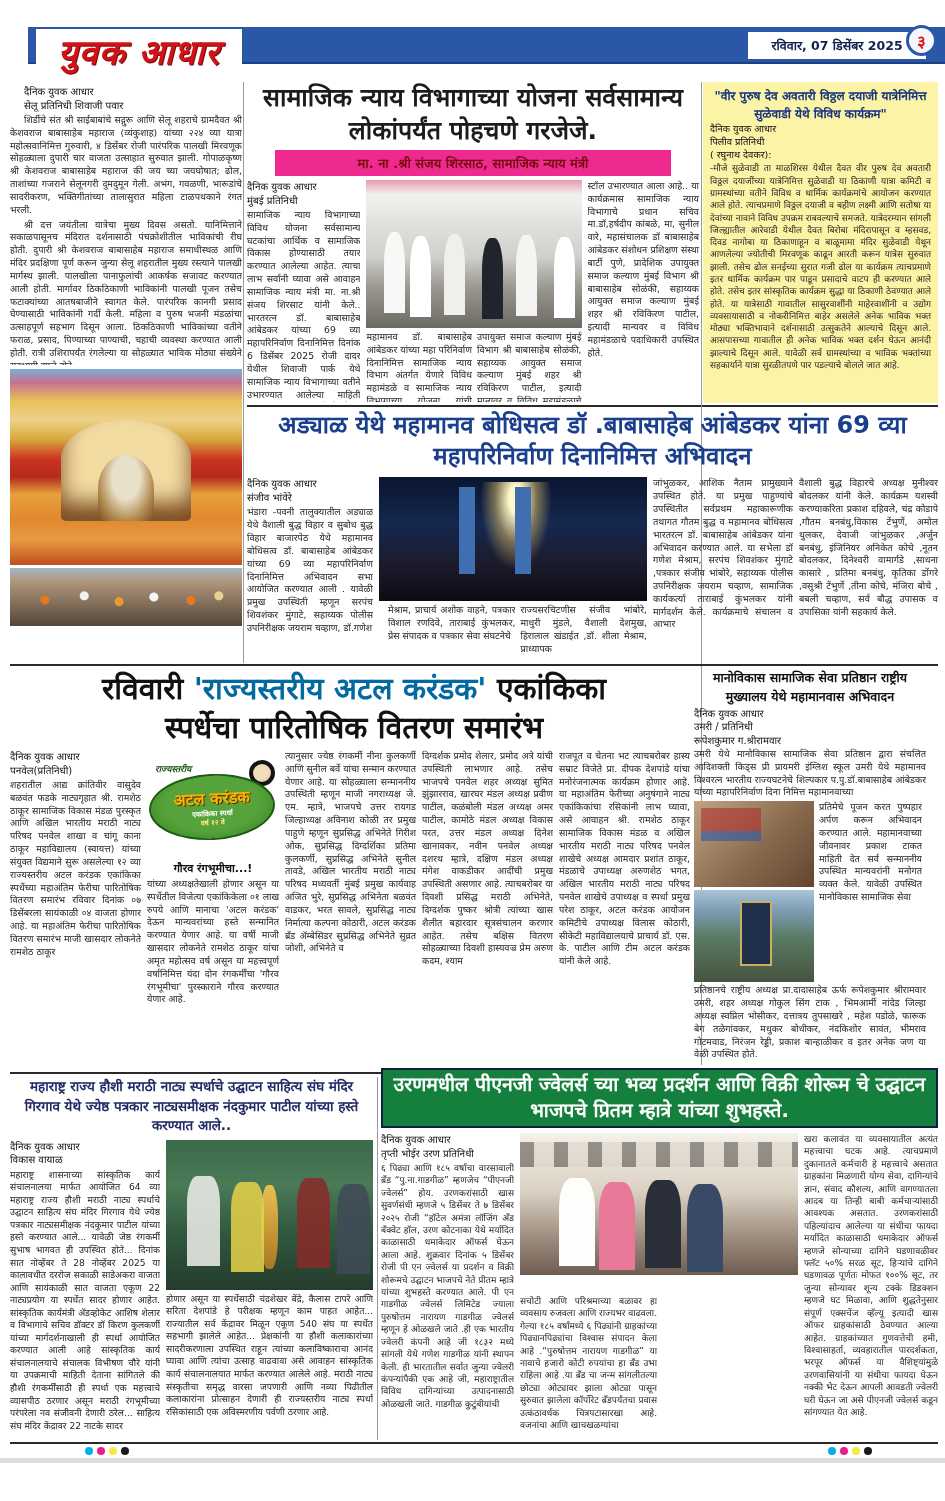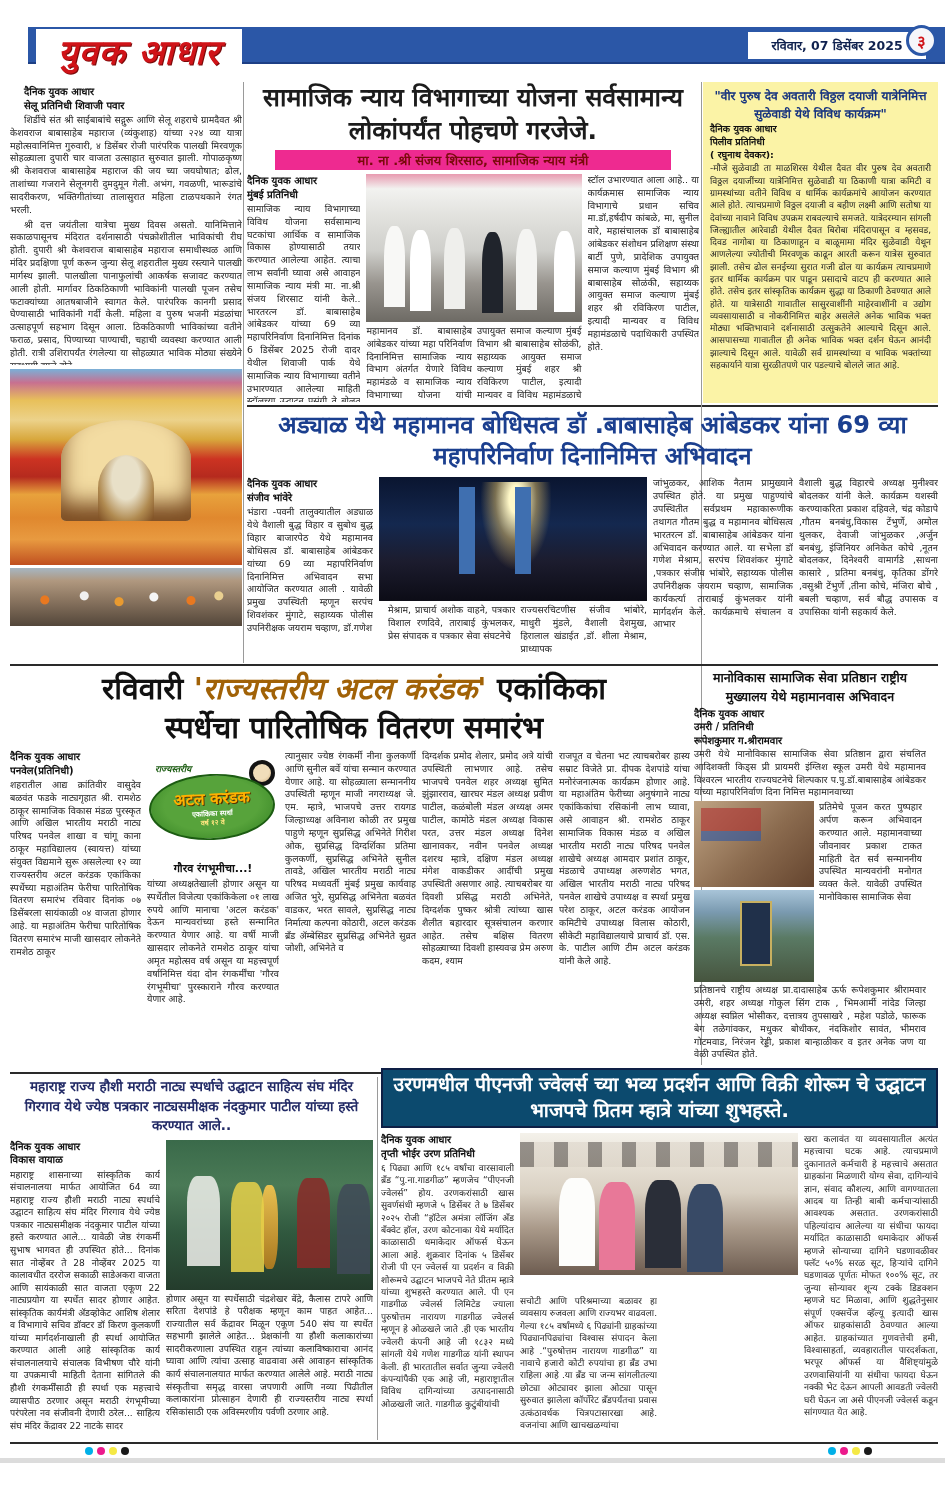"दैनिक युवक आधार" .byline { font-weight: bold -> normal }
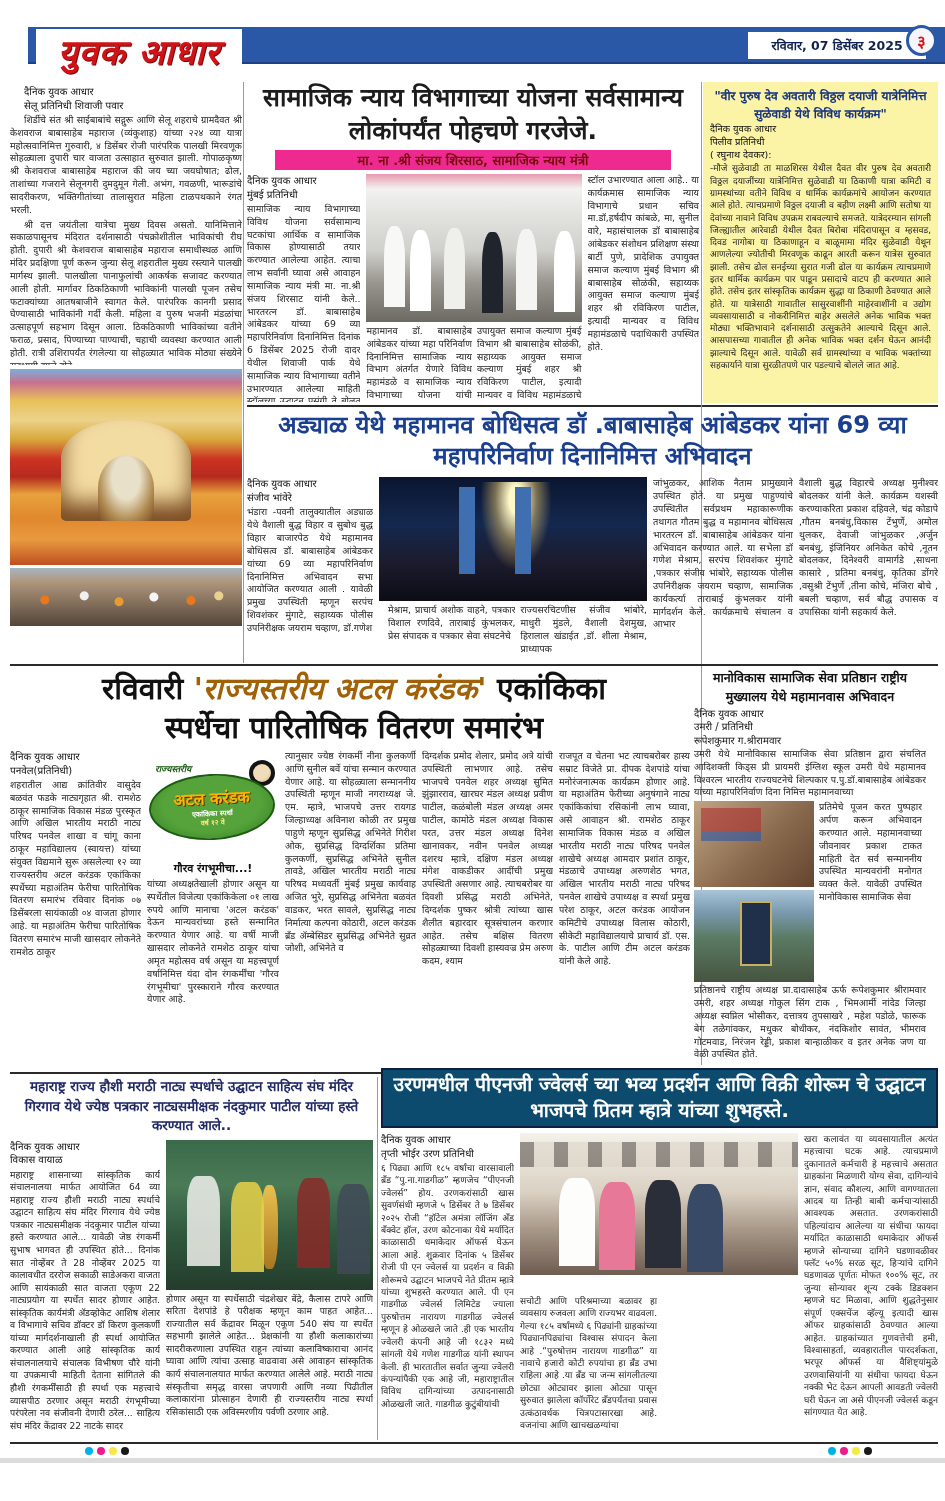"मा. ना .श्री संजय शिरसाठ," div.kicker { height: 20px -> 26px }
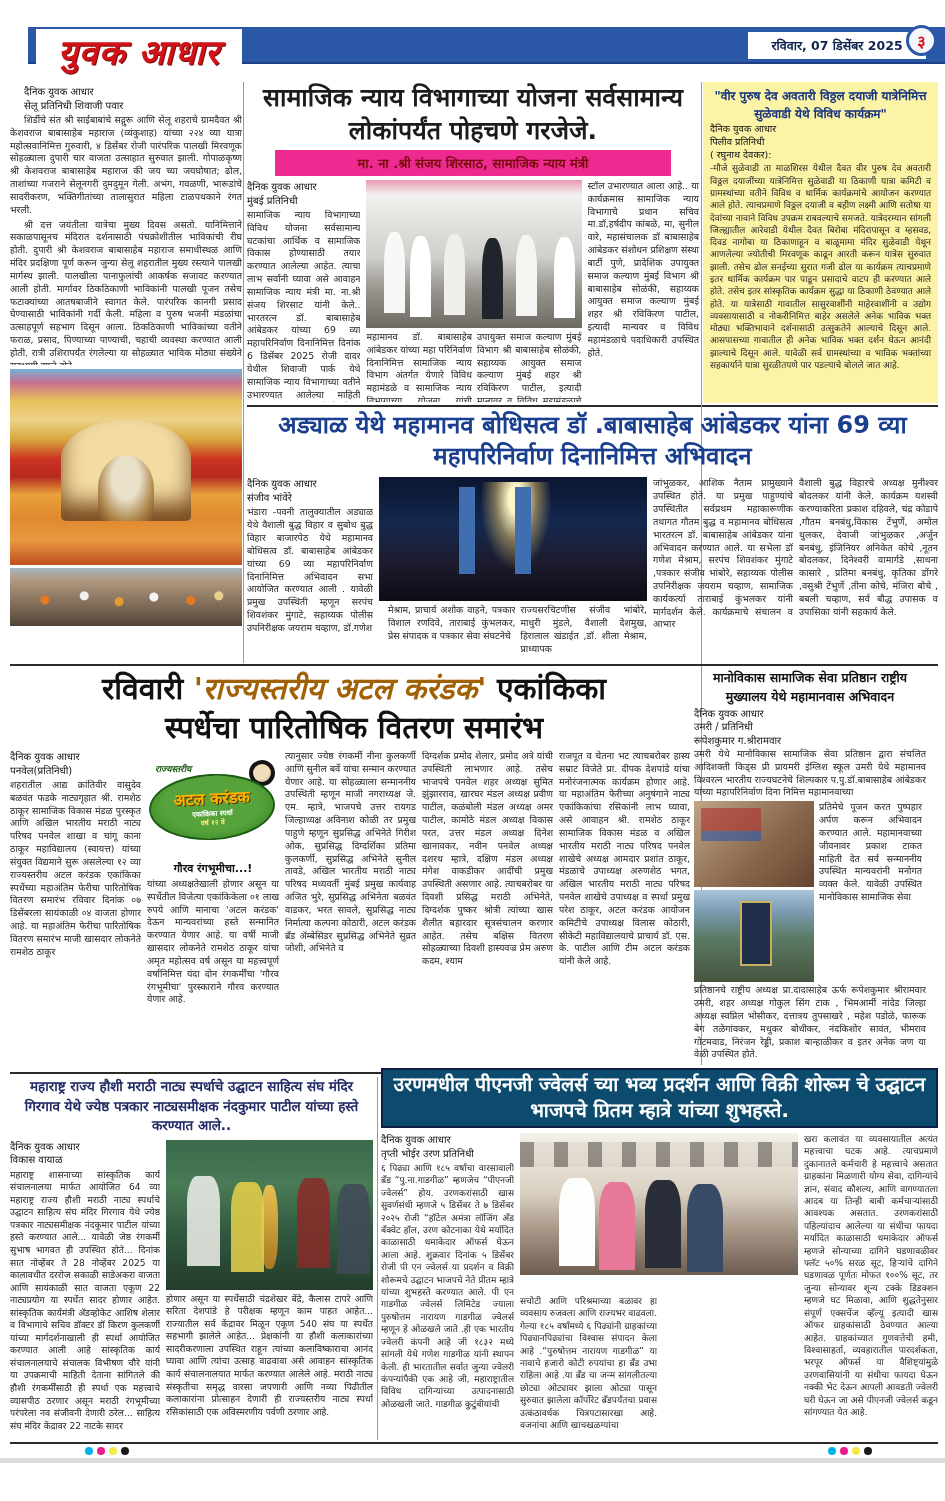"'राज्यस्तरीय अटल करंडक'" span { color: #a16207 -> #0369a1; font-style: italic -> none }
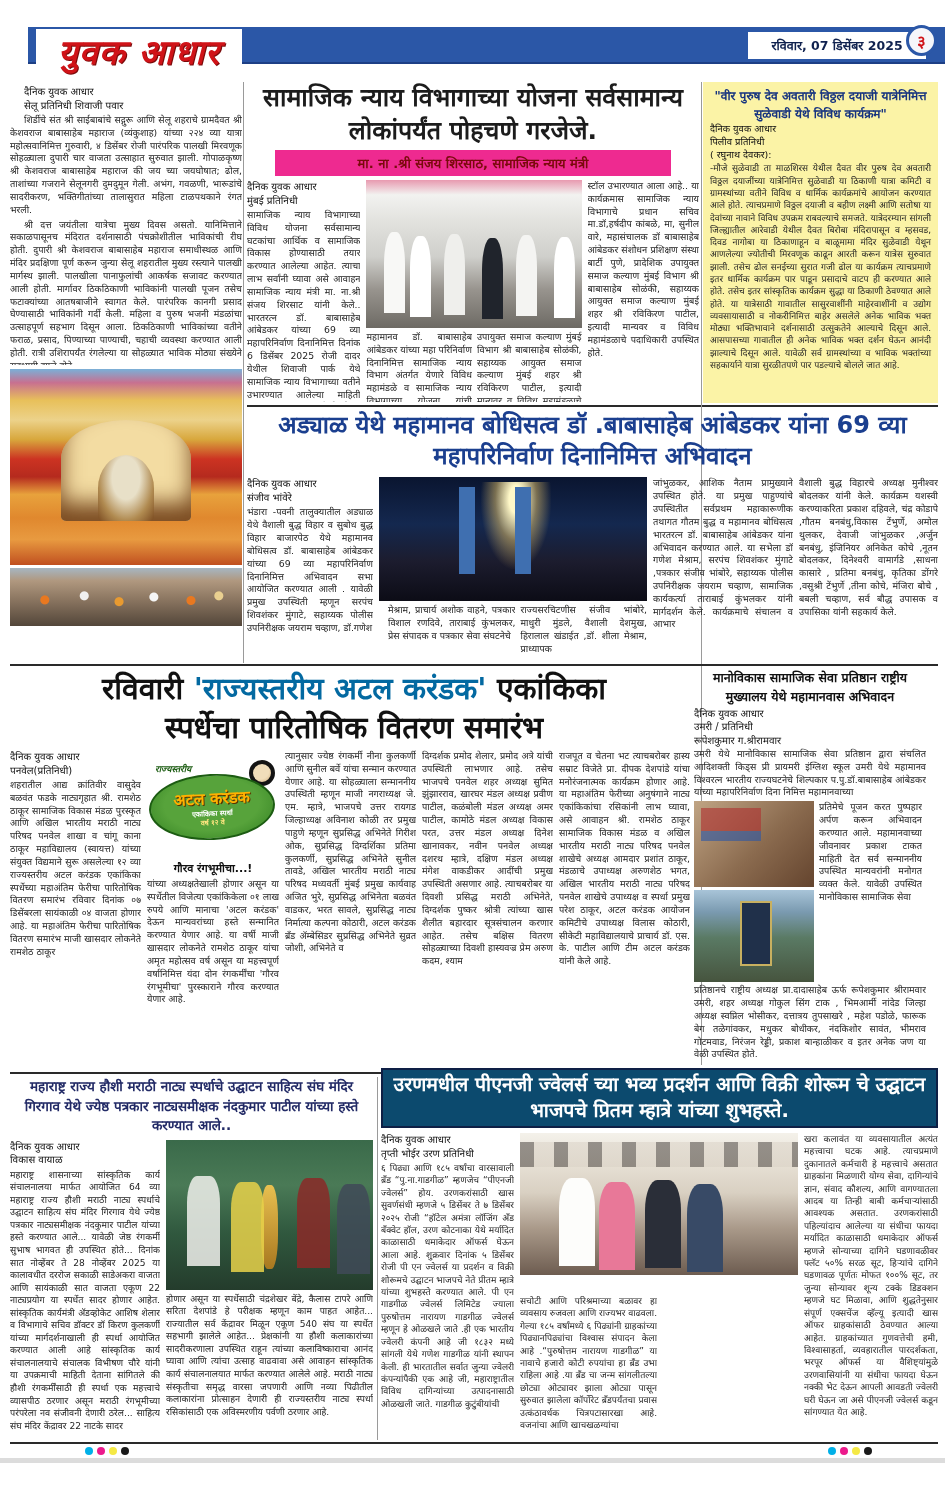"उरणमधील पीएनजी ज्वेलर्स च्या भव्य" .navy-banner { background: #0c4a6e -> #15803d }
